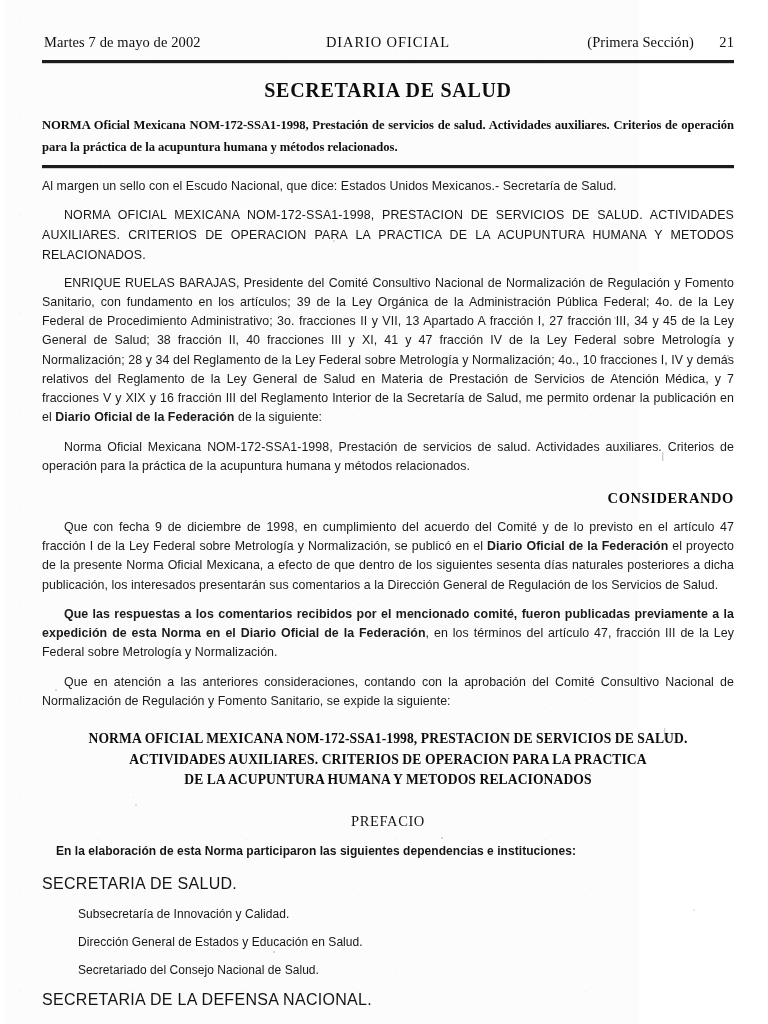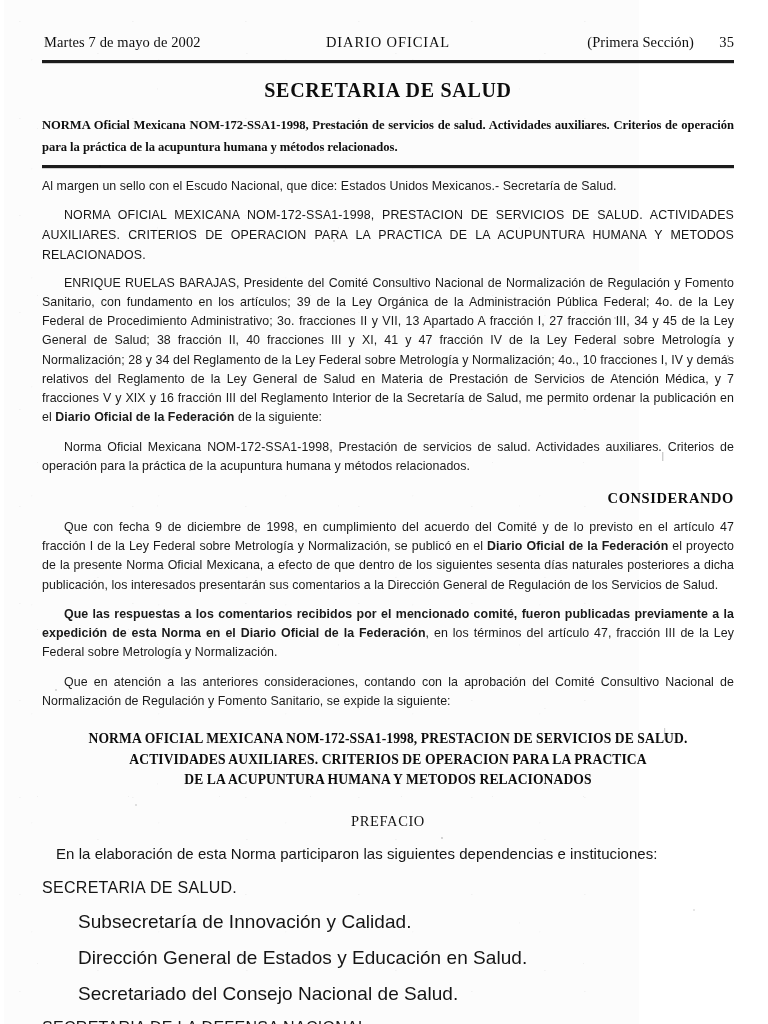"35" span.rh-page { text: 35 -> 21 }
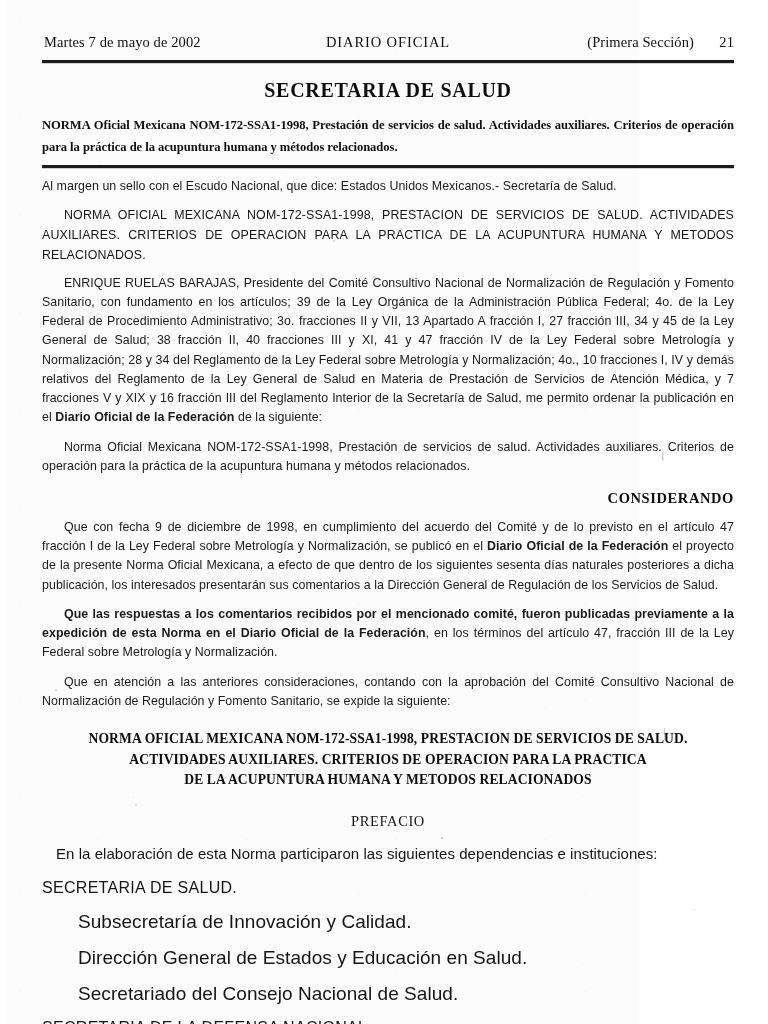"En la elaboración de esta" p.lead { font-size: 15px -> 12px; font-weight: none -> bold }
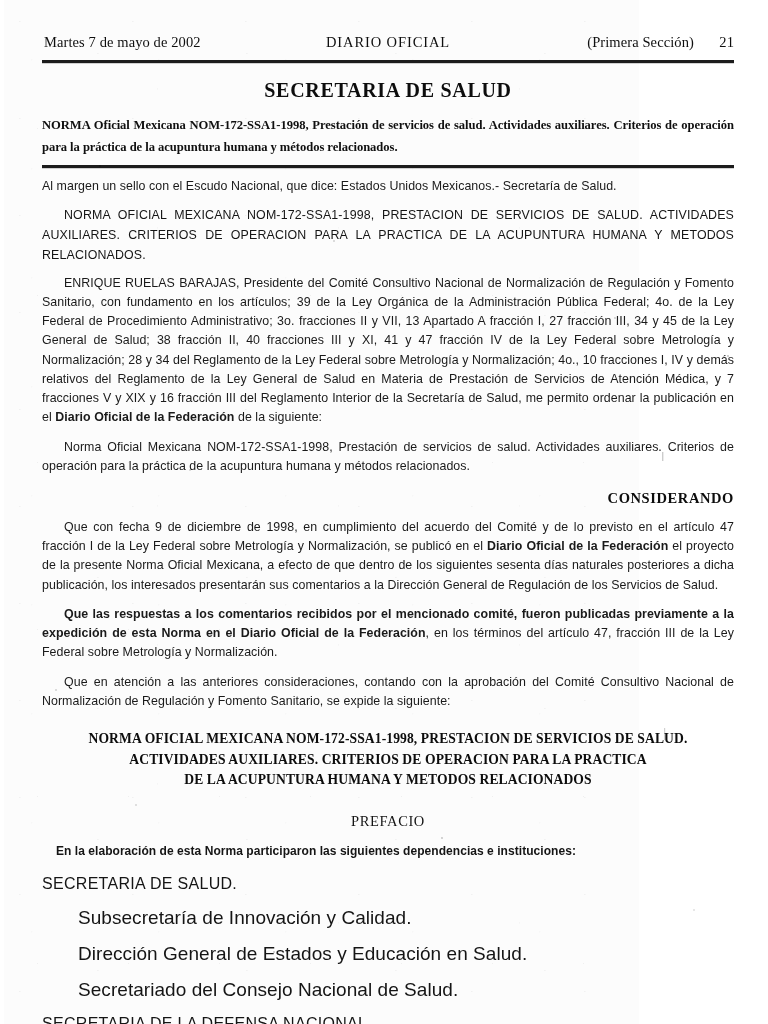"Subsecretaría de Innovación y Calidad." .unit { font-size: 19px -> 12px }
